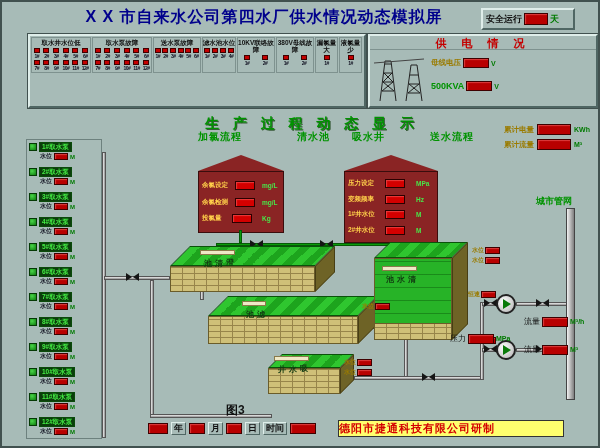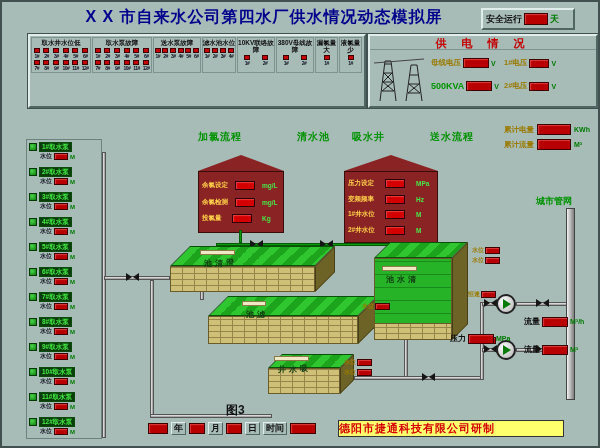"1#电压" div.pwcol { html: <div> <div> <span>1#电压</span> <i></i> <span>V</span> </div> <div> <span>2#电压</span> <i></i> <span>V</span> </div> </div> -> none }
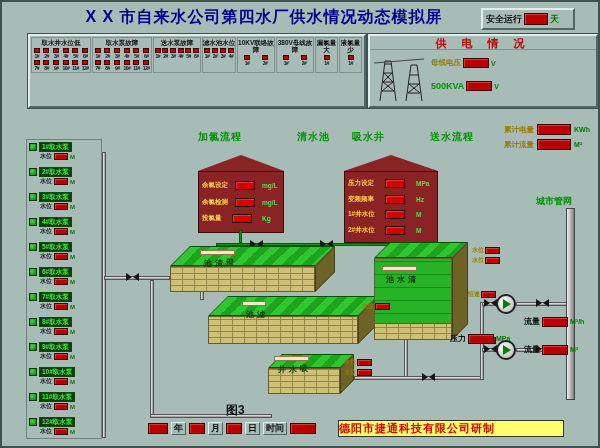"生 产 过 程 动" div.proc-title { html: none -> <div>生 产 过 程 动 态 显 示</div> }
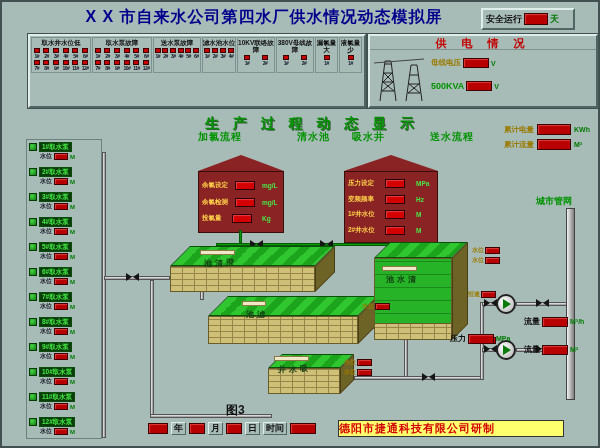"流量" .rl { font-weight: bold -> normal }
